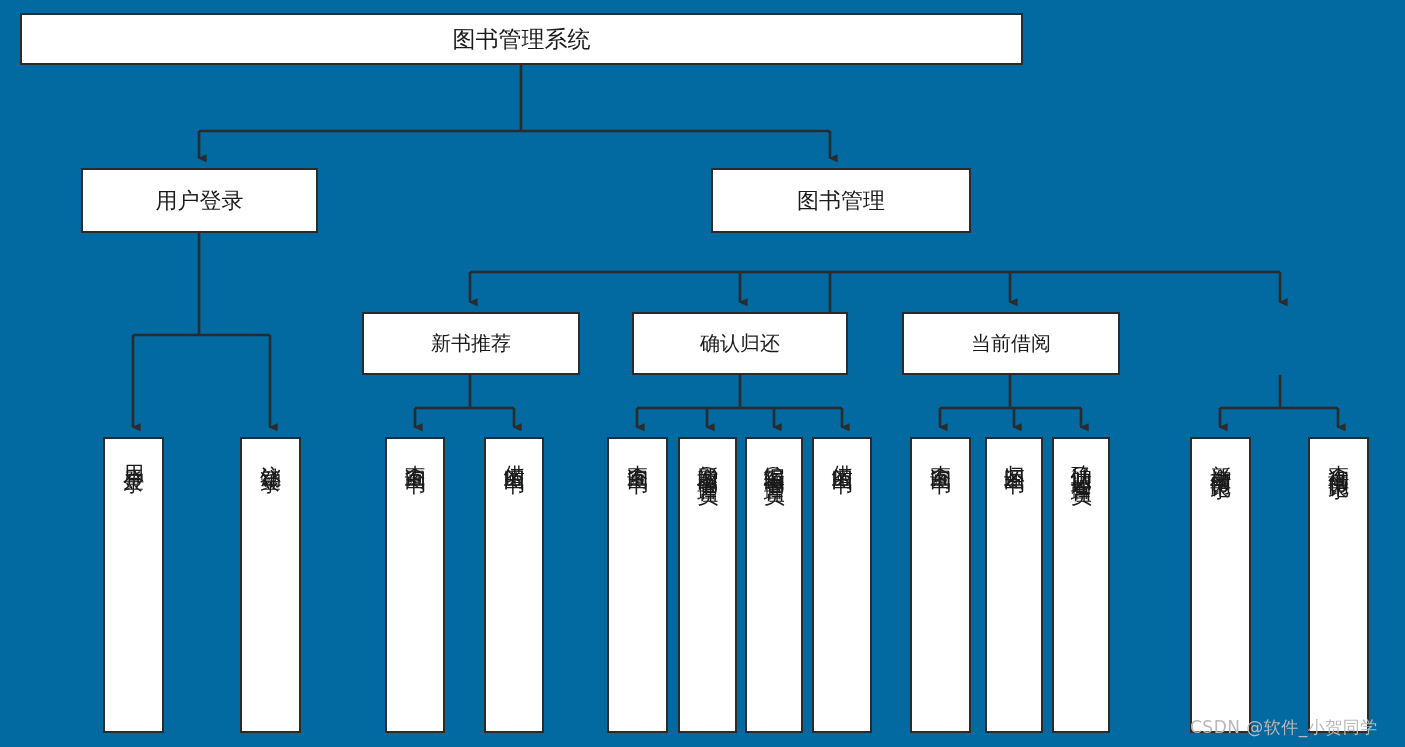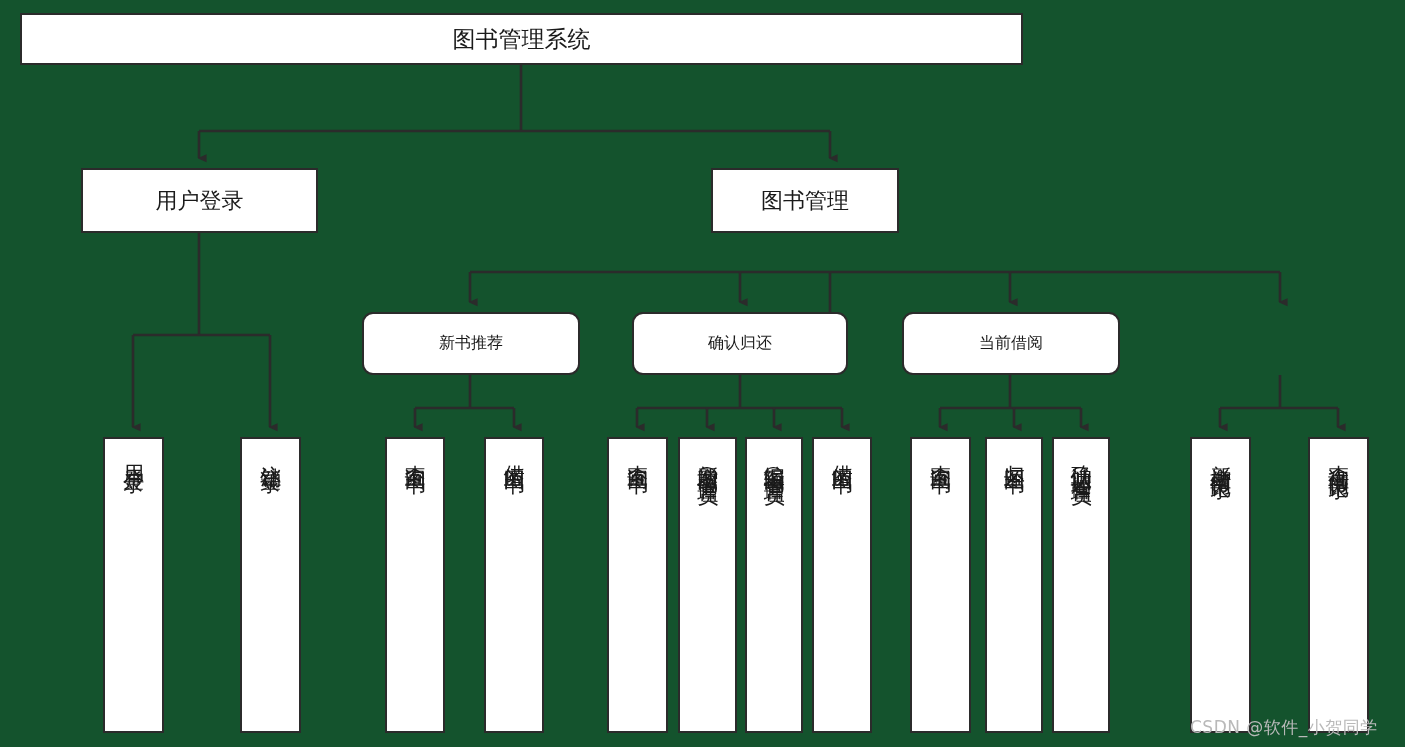"图书管理系统" #stage { background: #14532d -> #0369a1 }
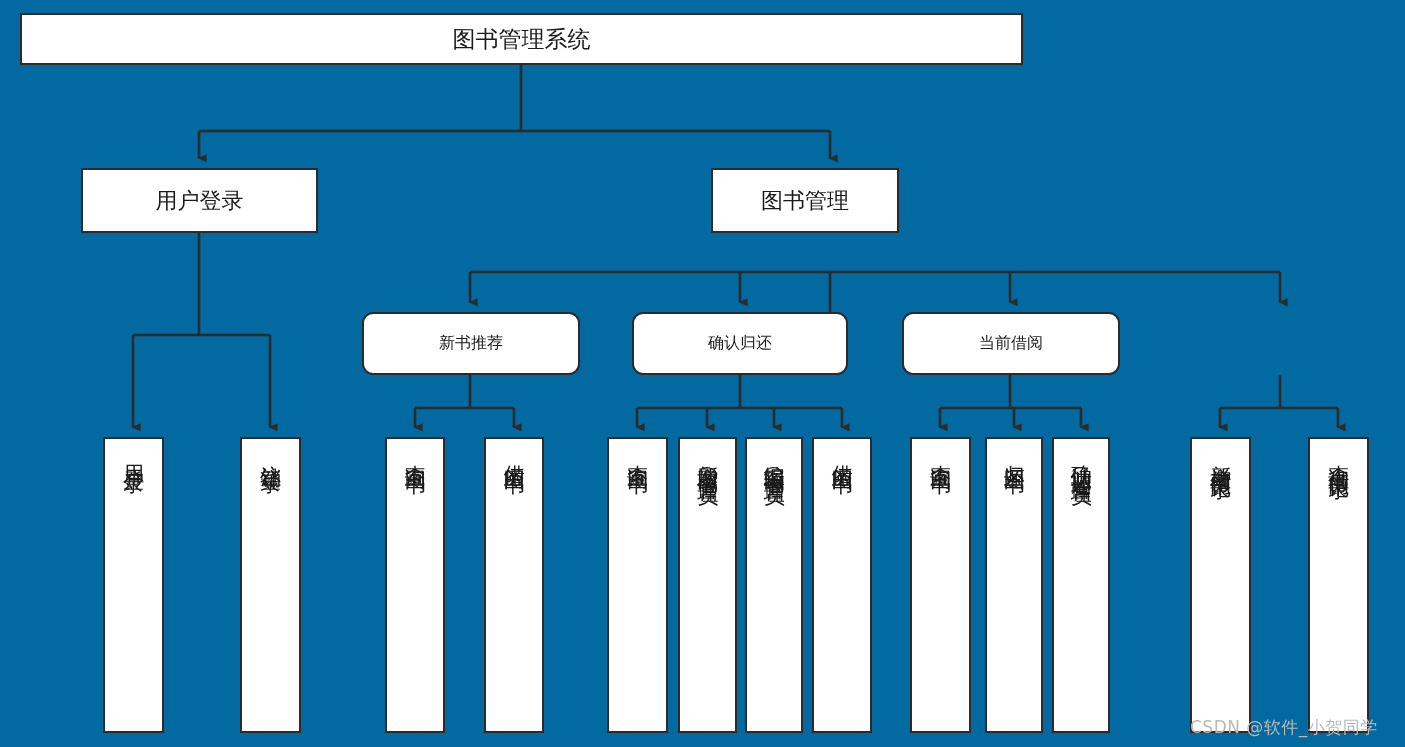"图书管理" div.node { width: 188px -> 260px }
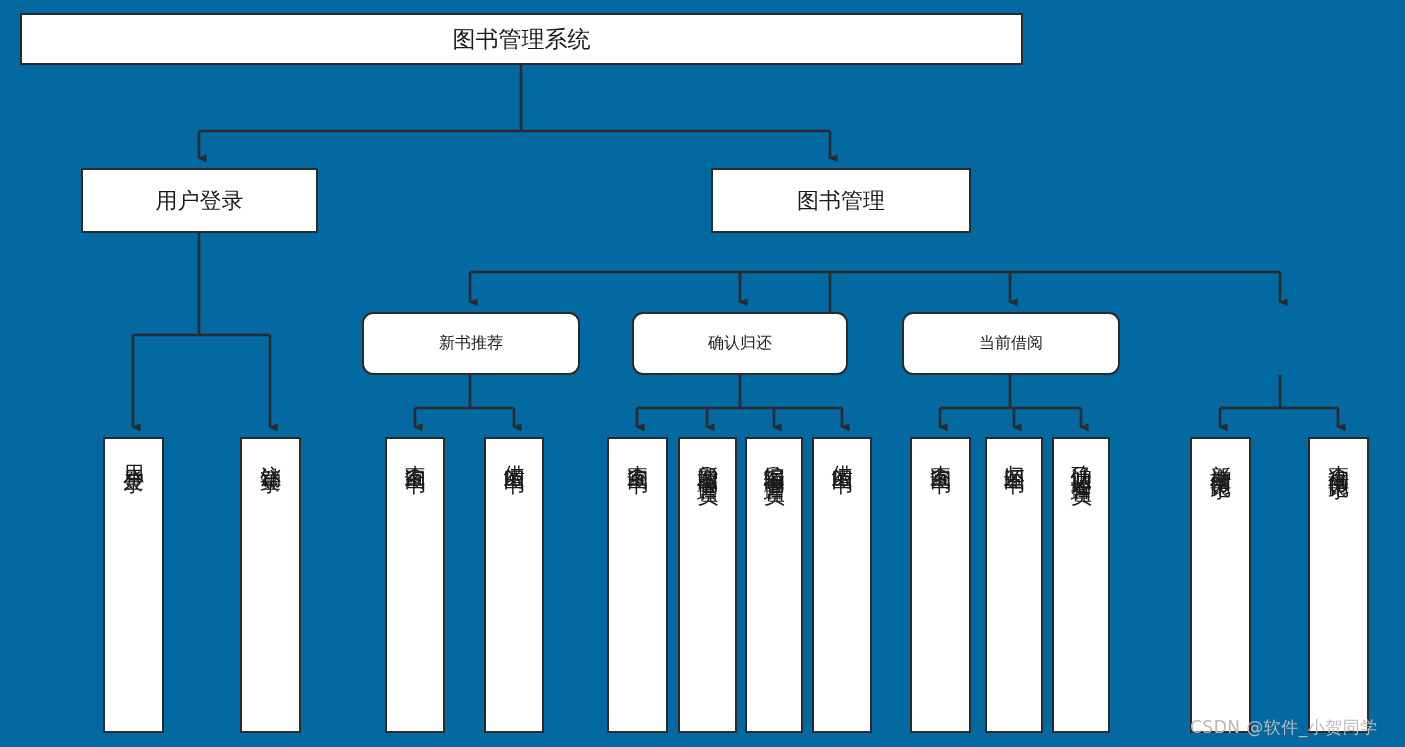"新书推荐" .node.l3 { border-radius: 11px -> none; font-size: 16px -> 20px }
